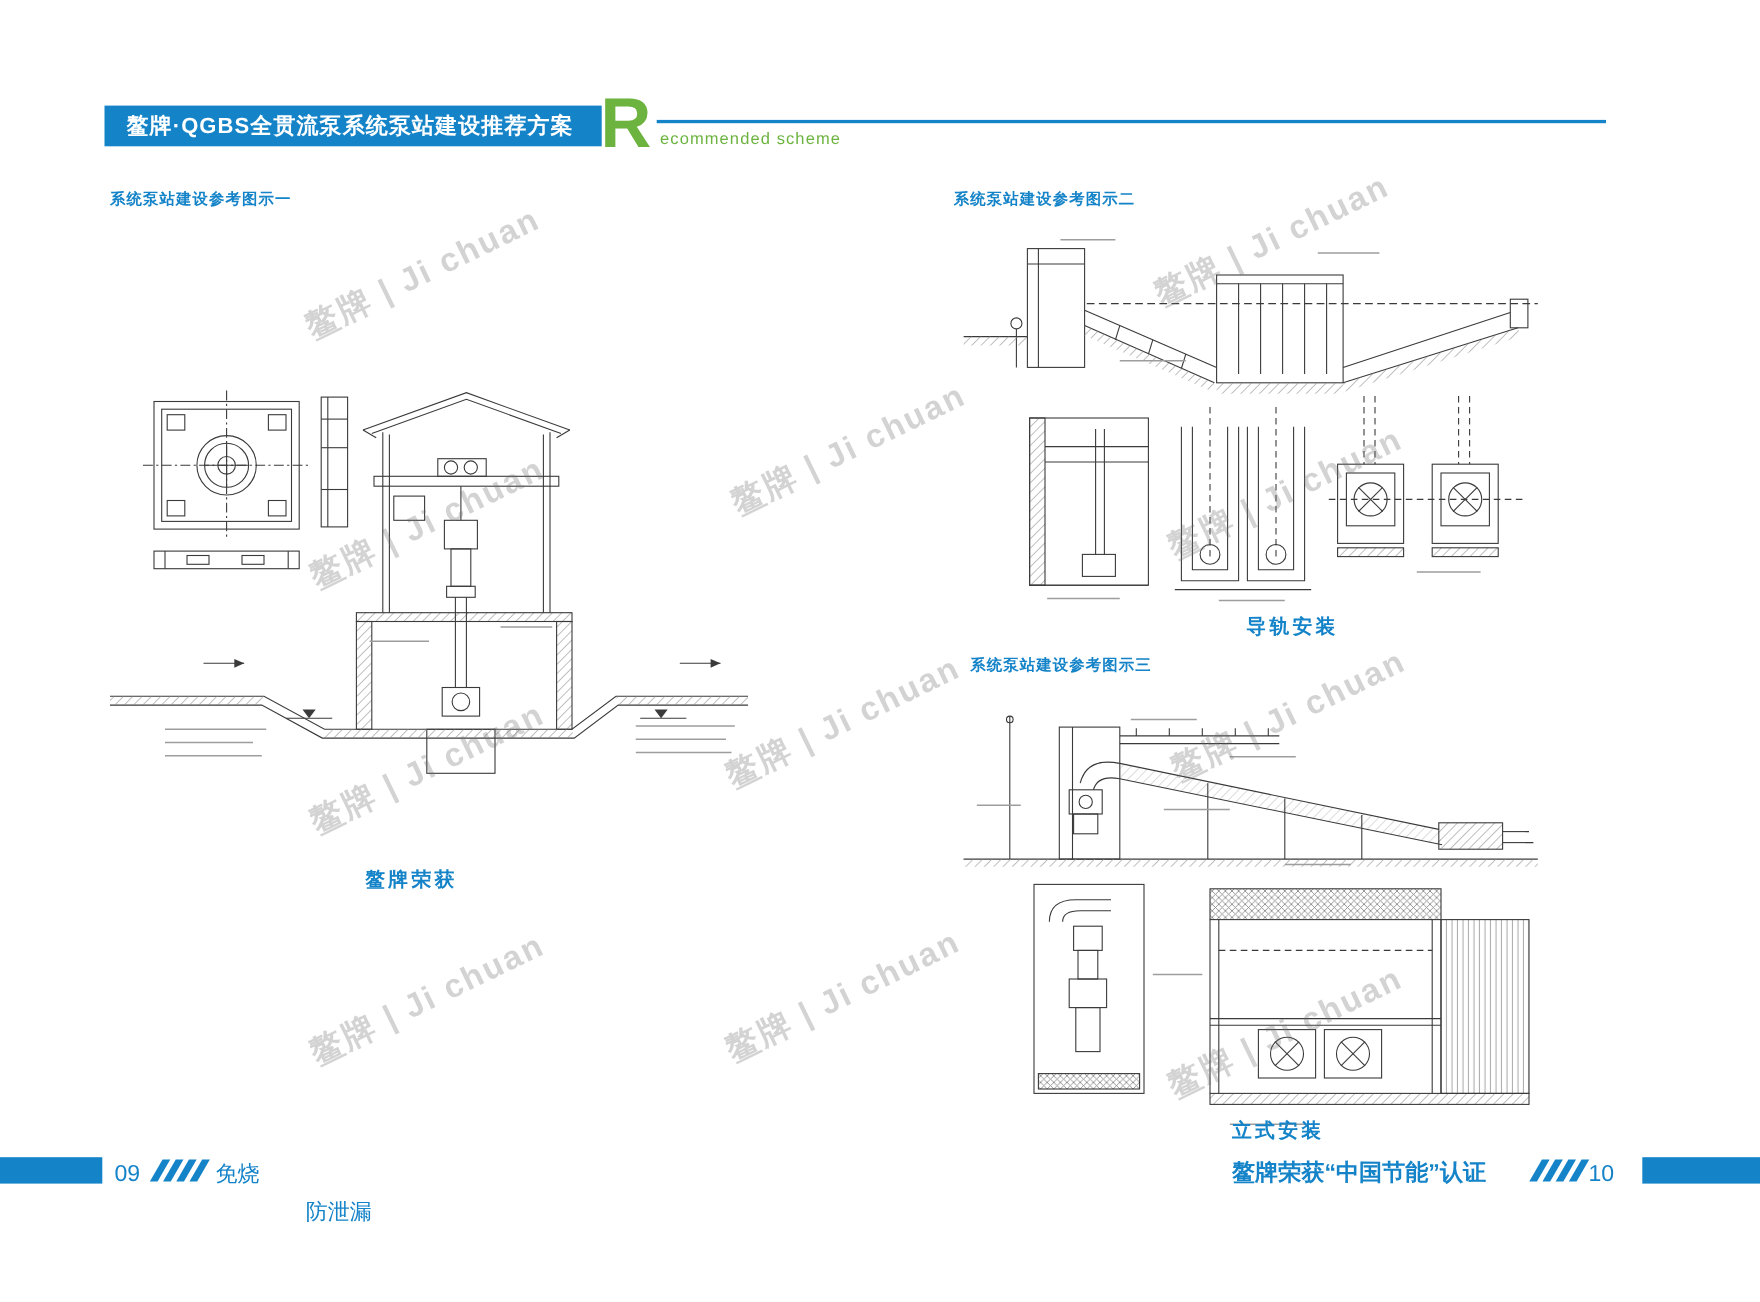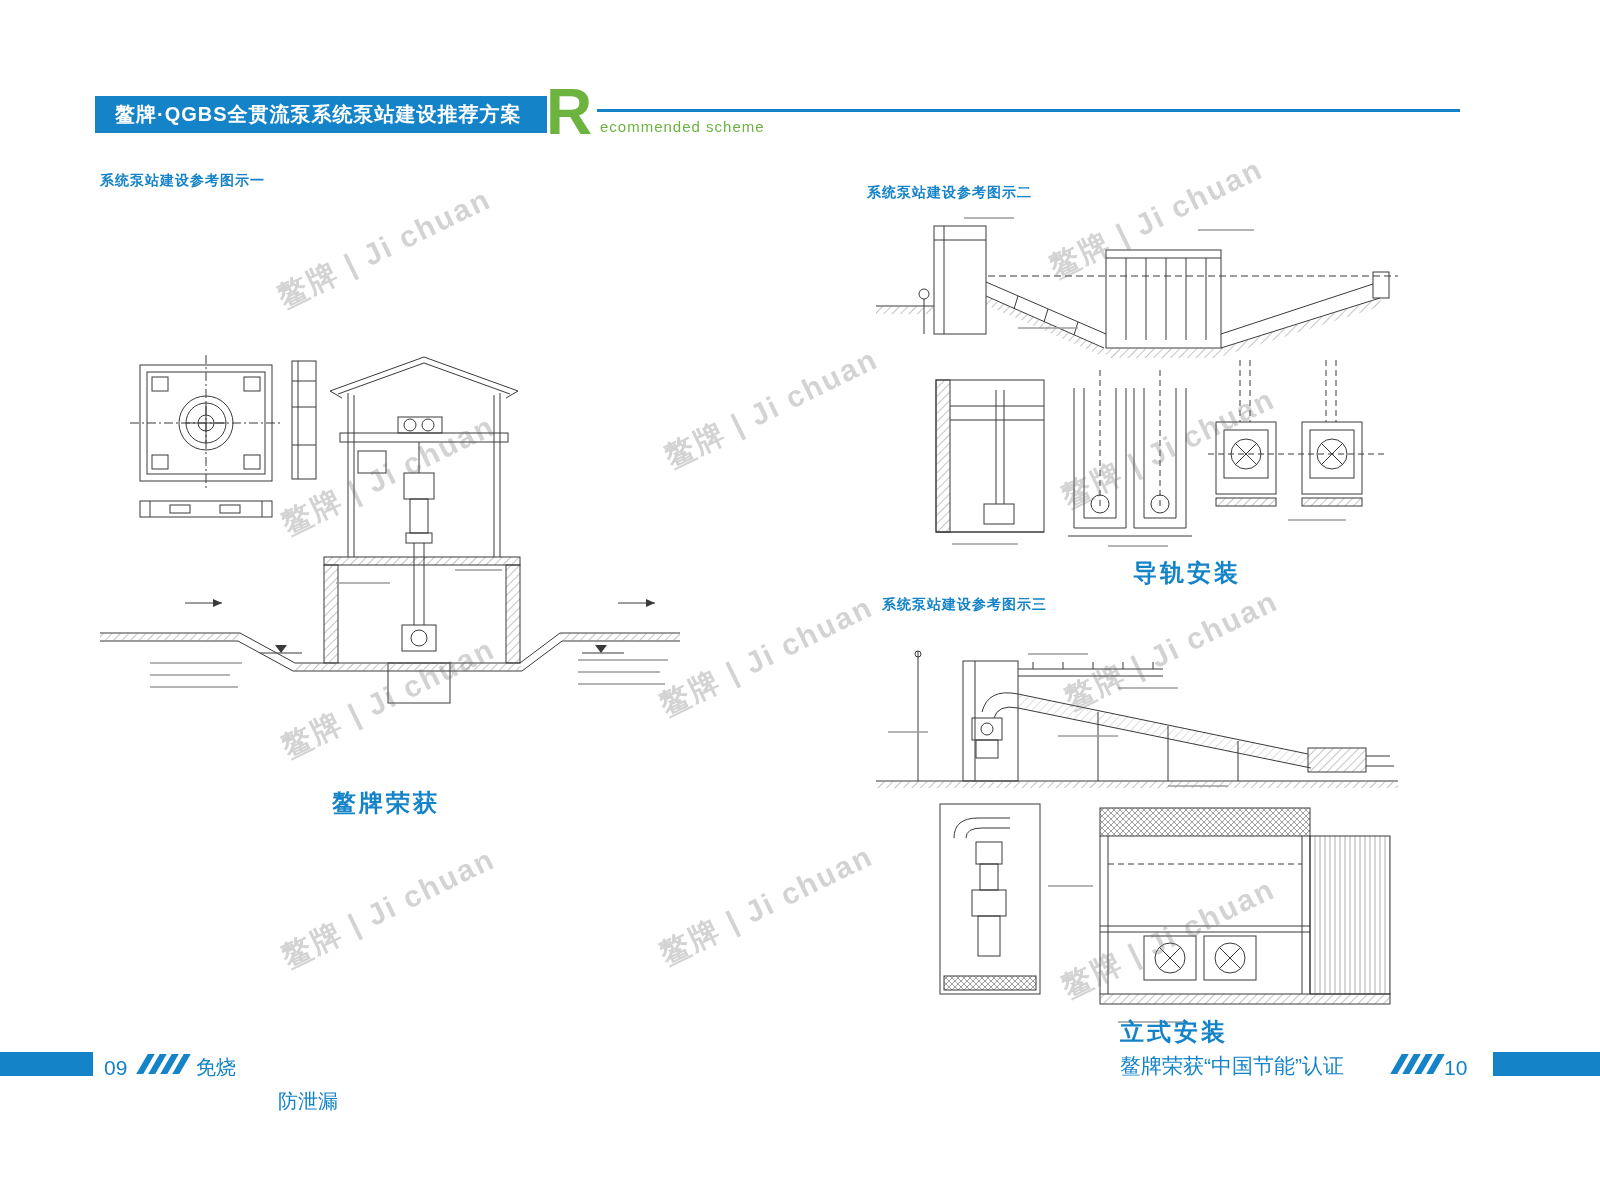"系统泵站建设参考图示二" div.sec-heading { top: 184px -> 172px }
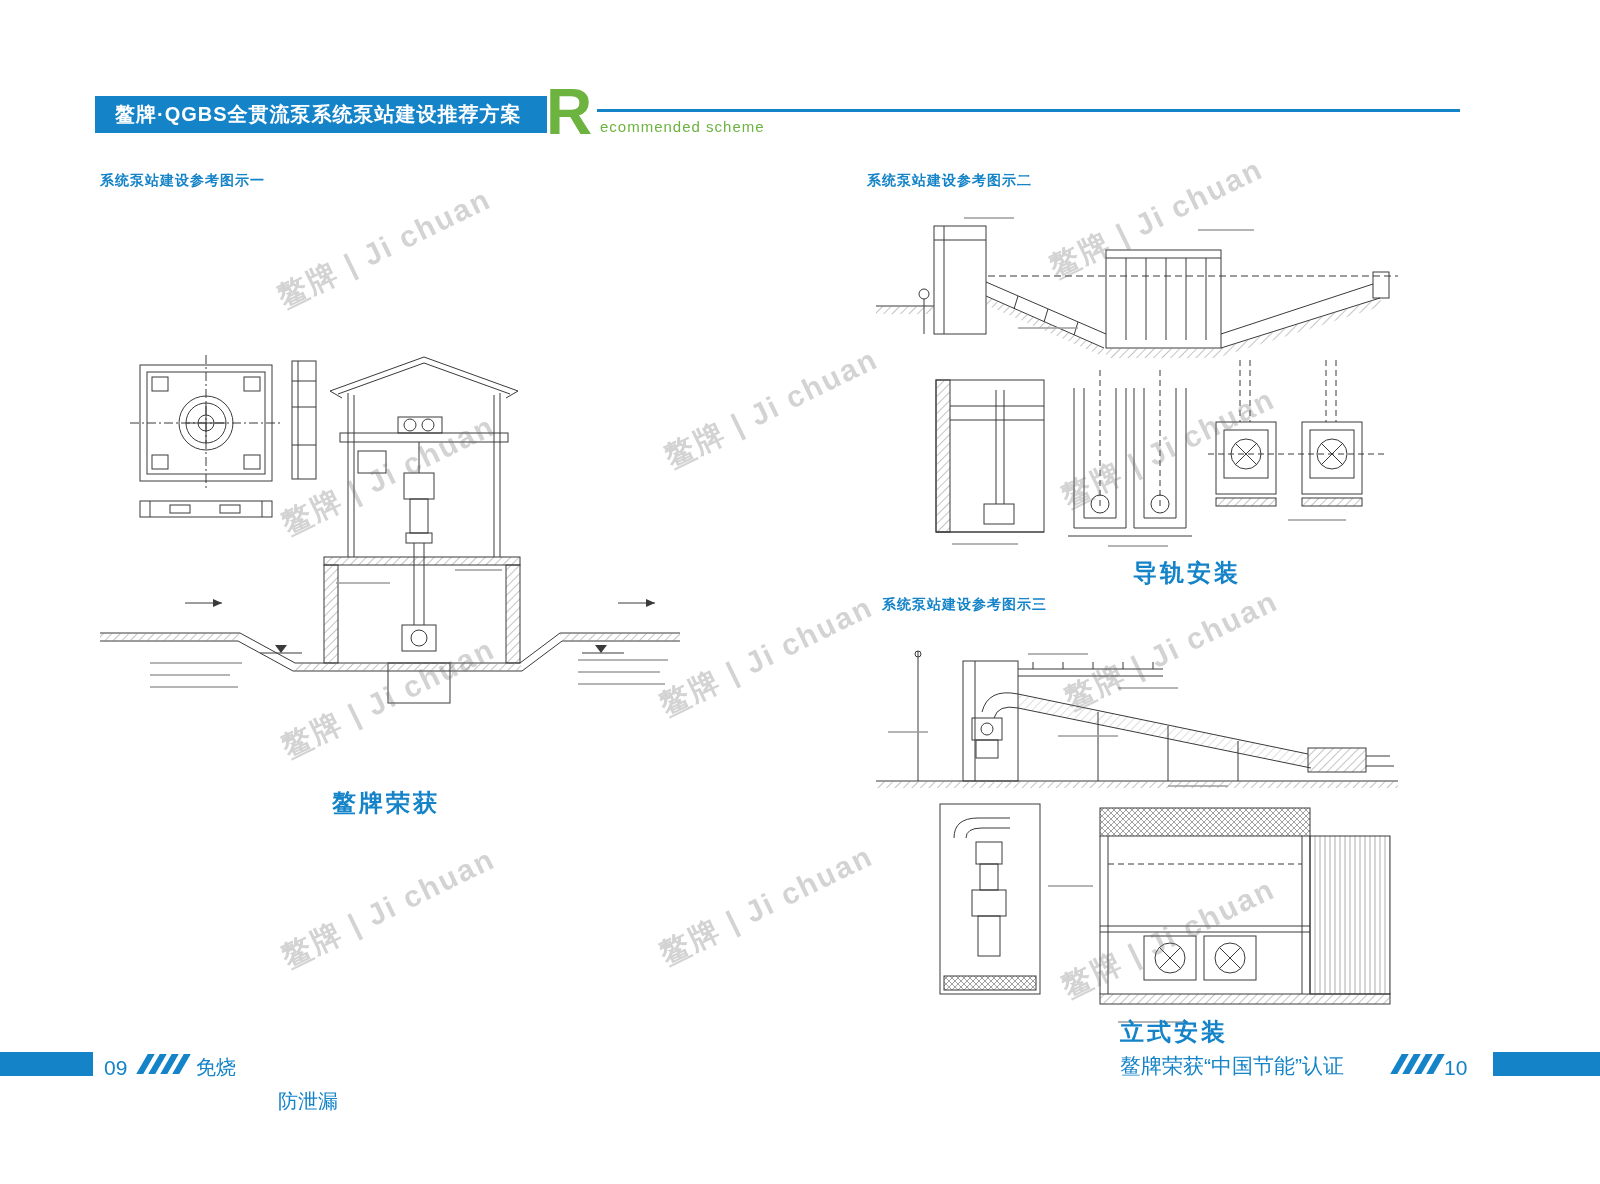"导轨安装" .caption { font-size: 24px -> 18px }
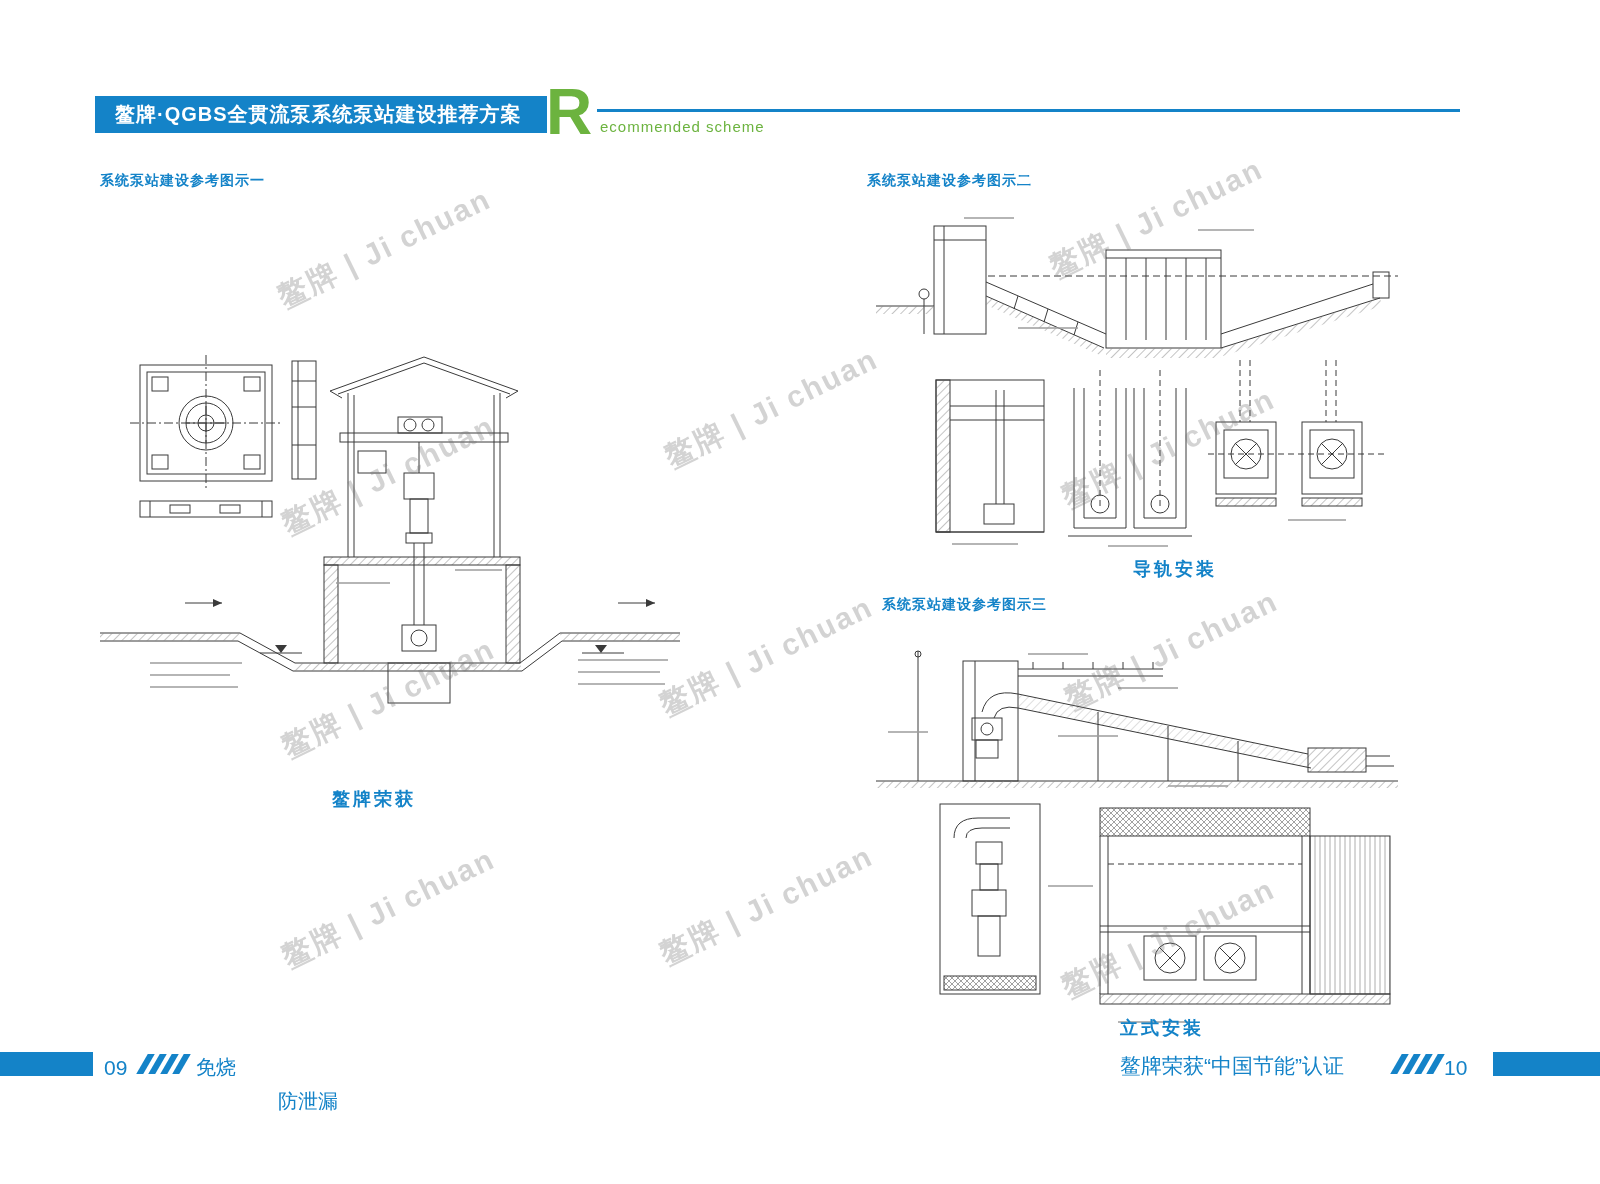"鳌牌荣获“中国节能”认证" span.f-text { font-weight: normal -> bold }
